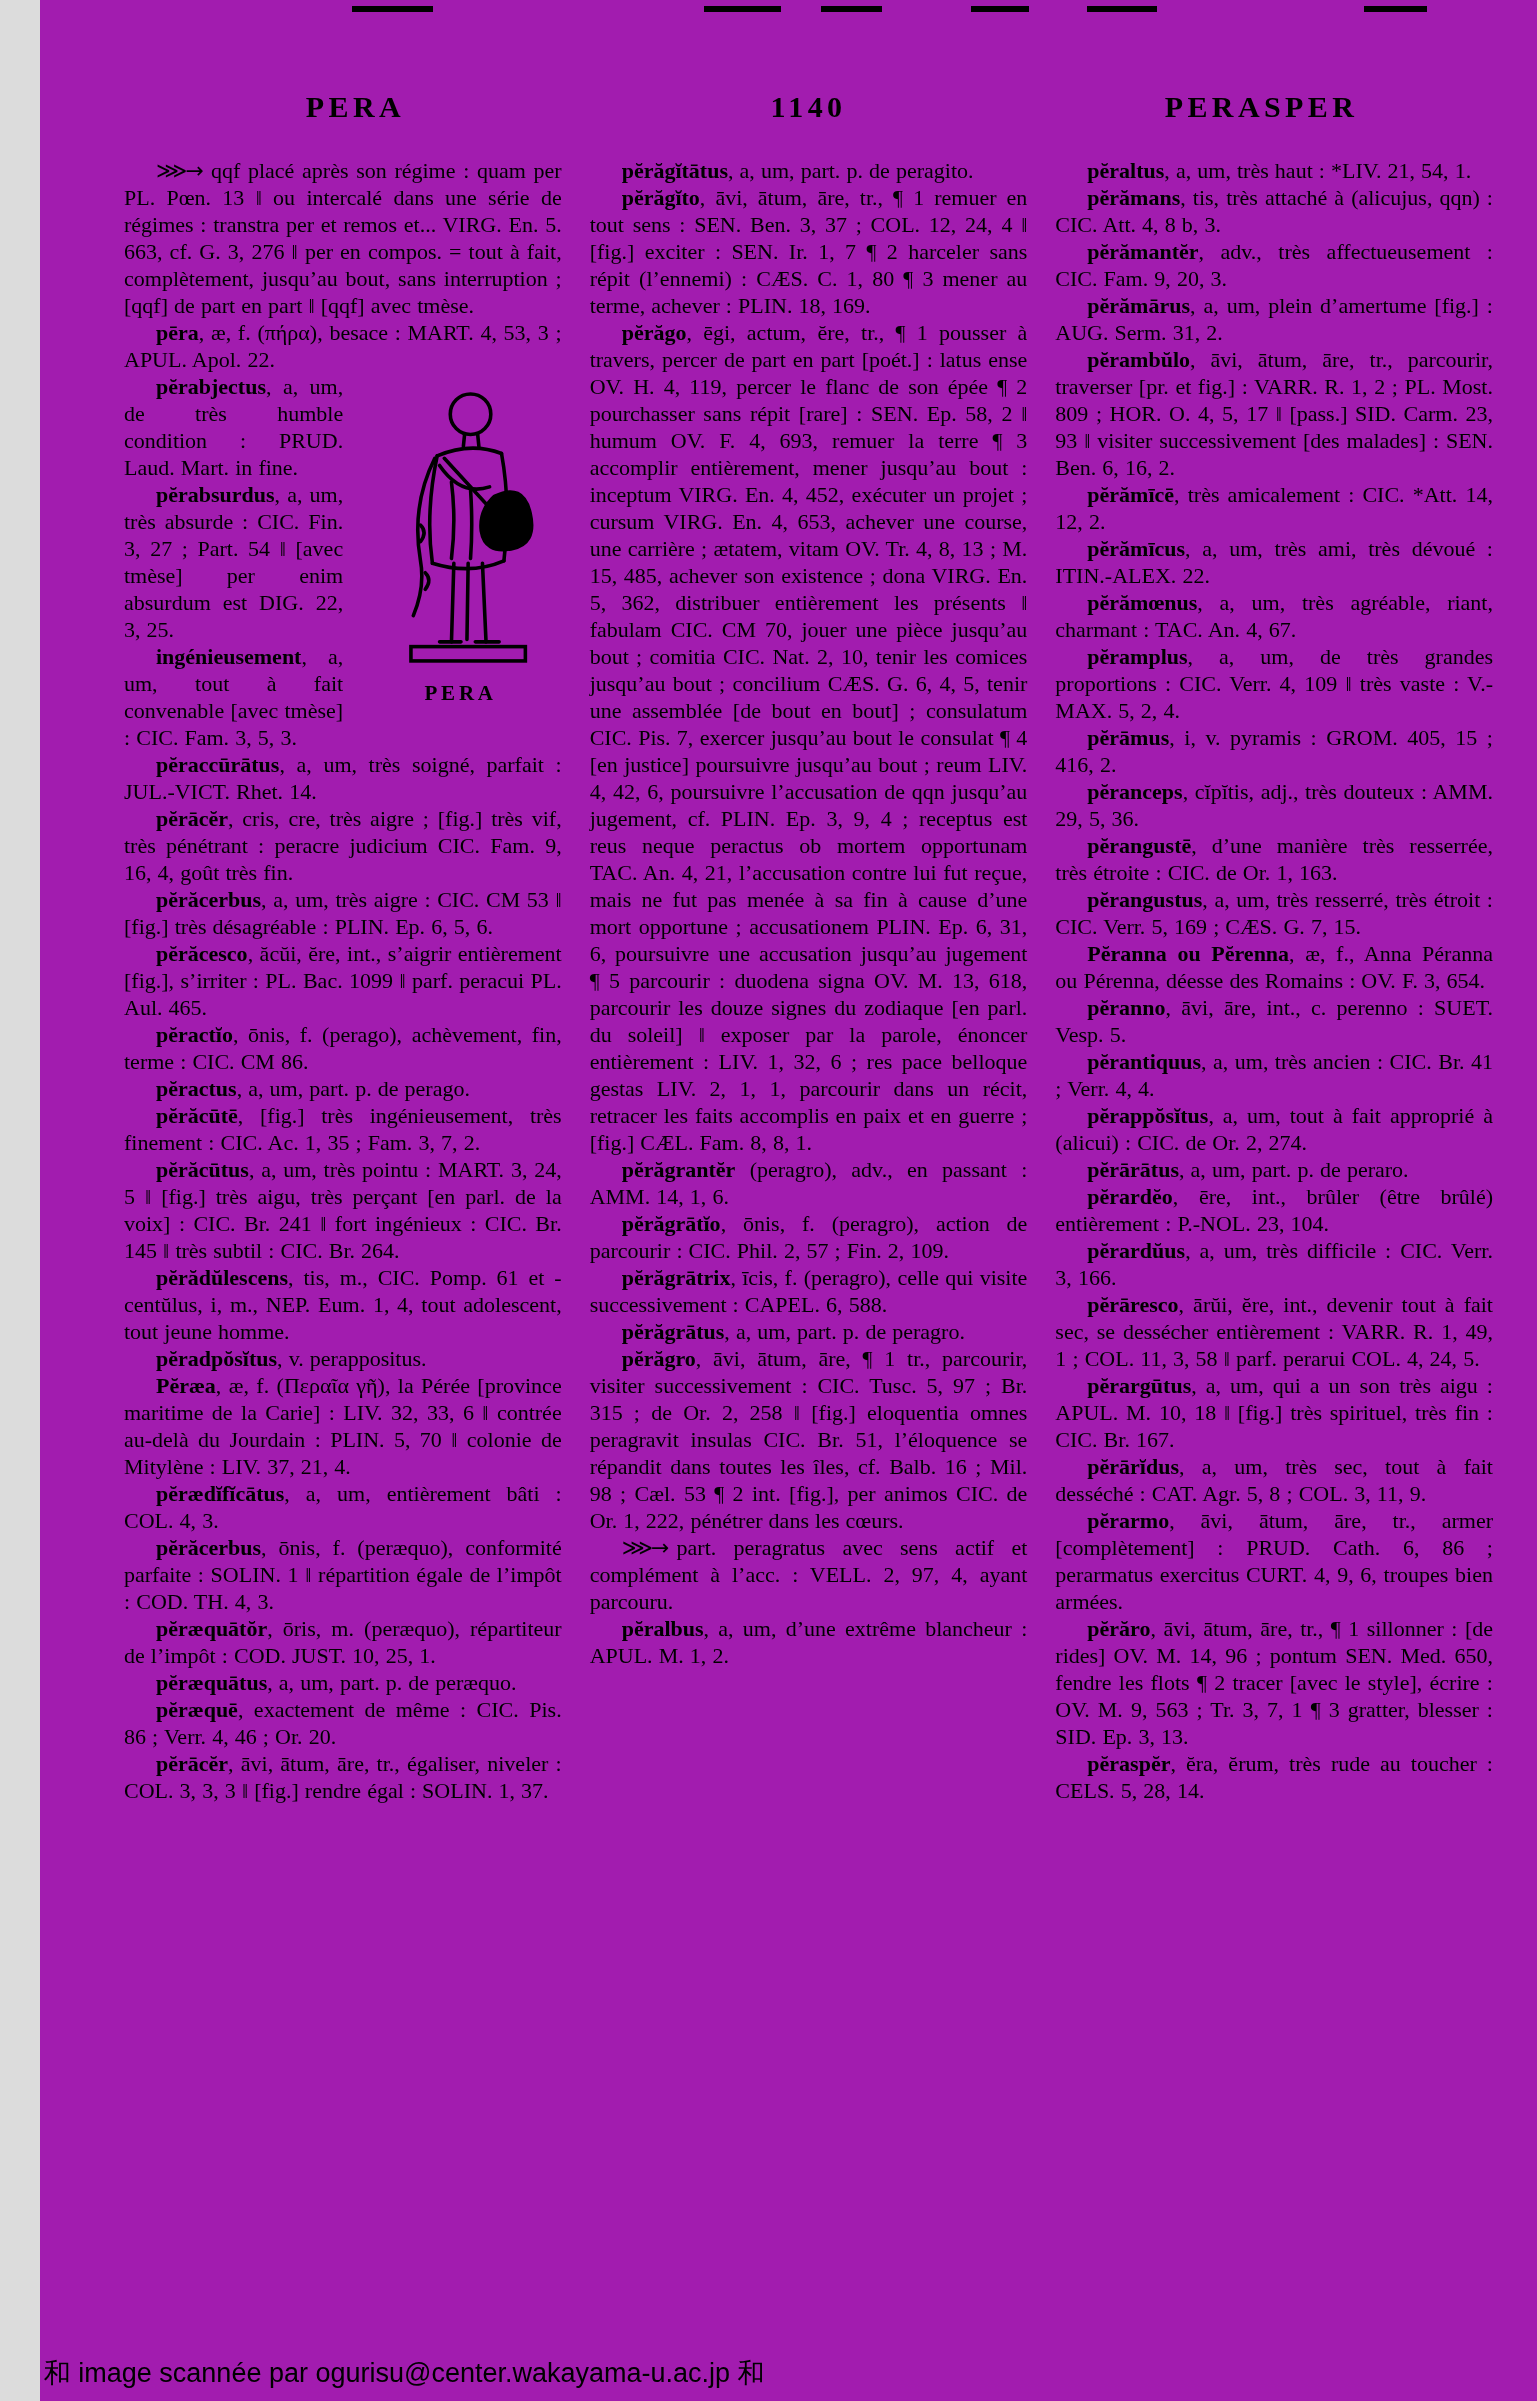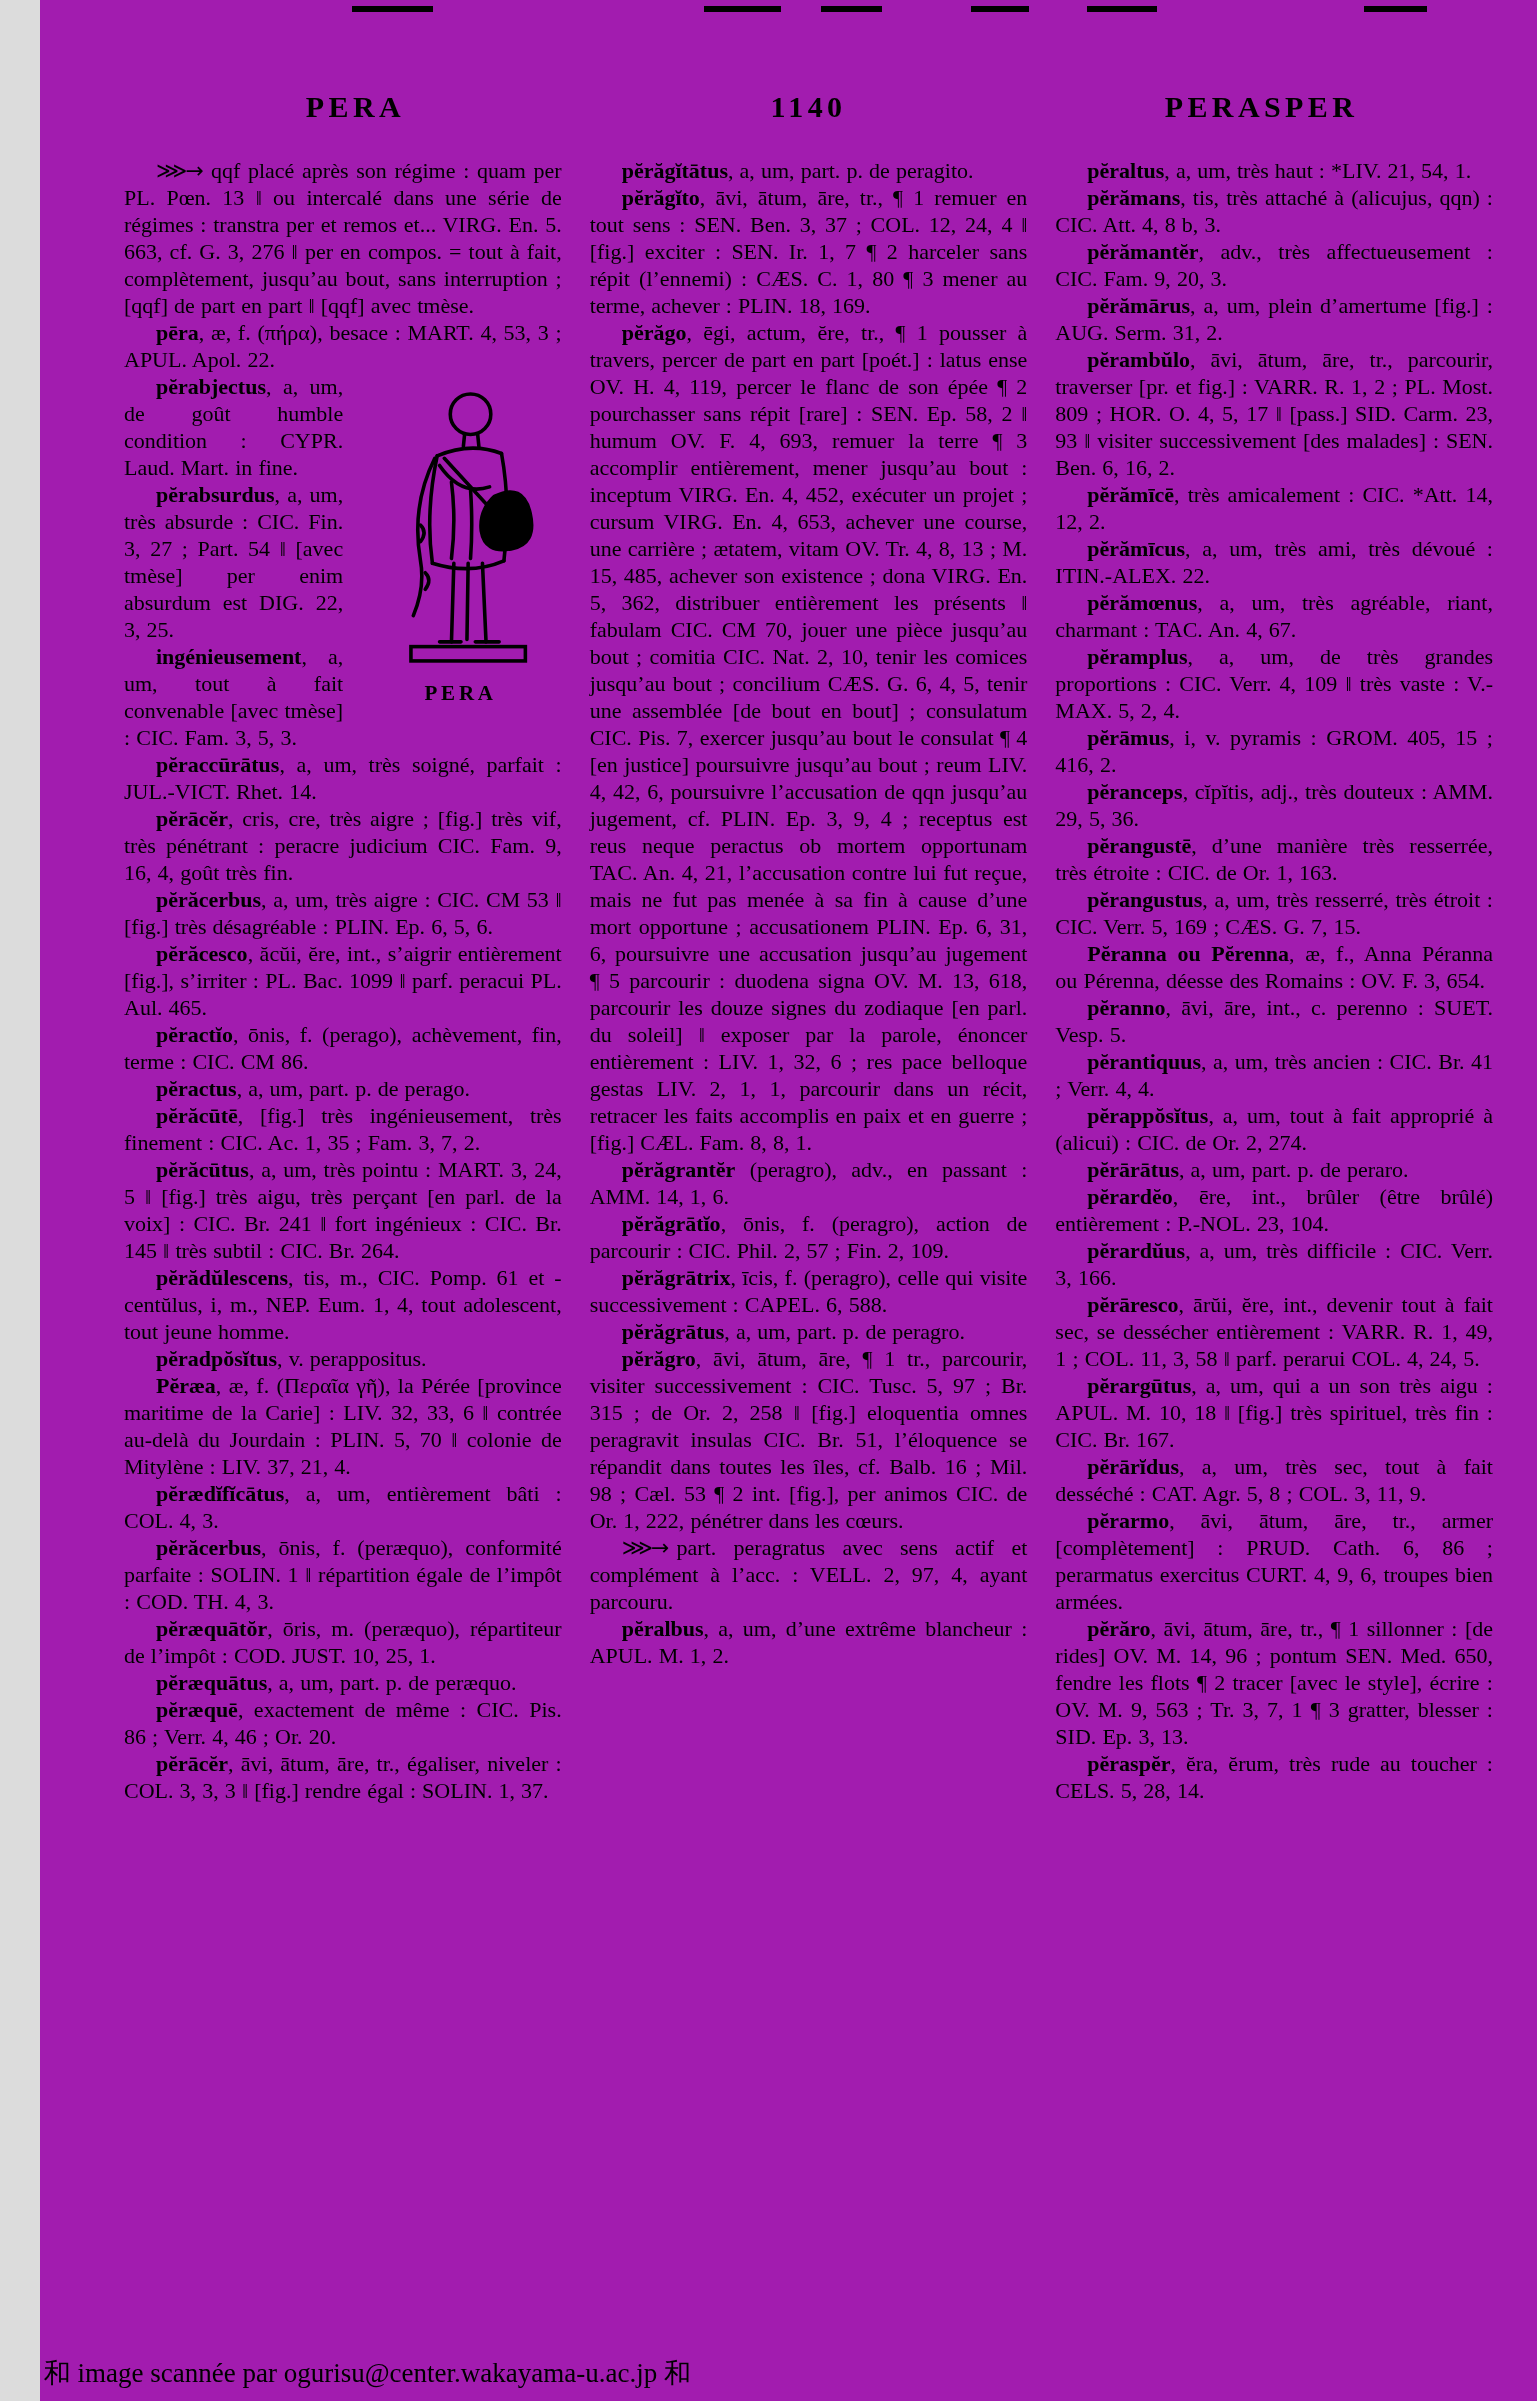", a, um, de goût" span { text: goût humble condition : CYPR -> très humble condition : PRUD }
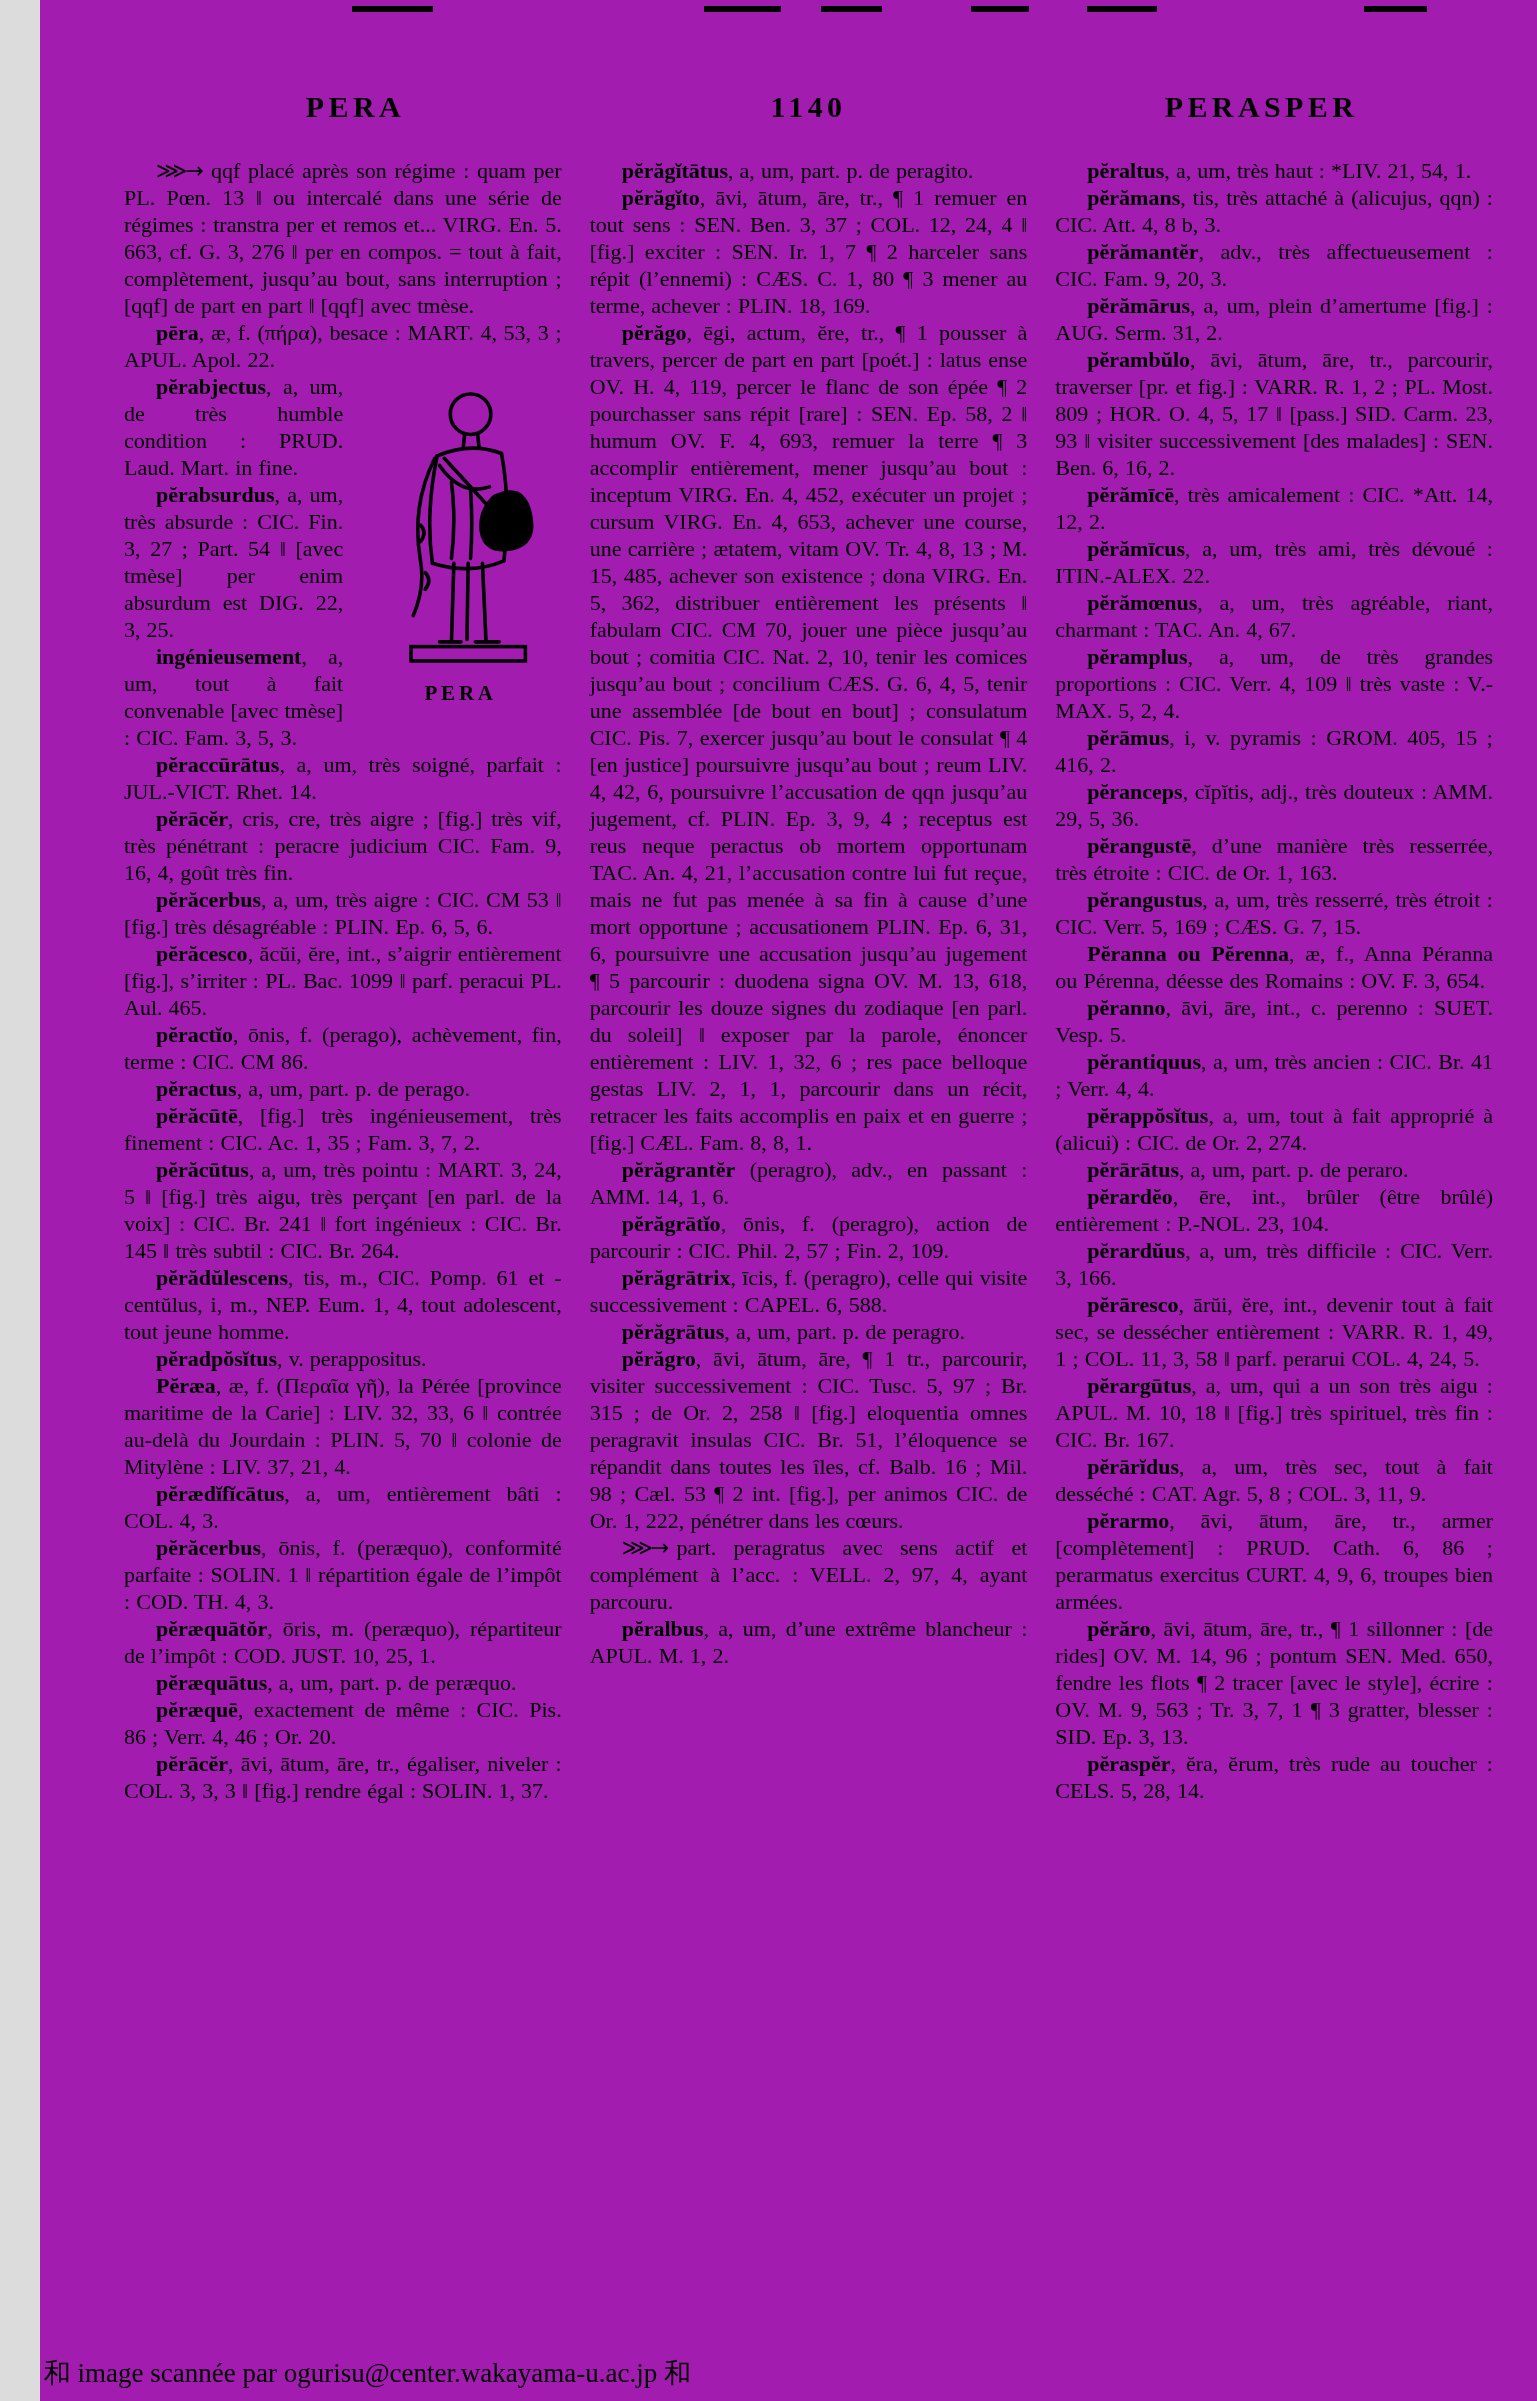"和 image scannée par" .footer { font-family: Liberation Serif, serif -> Liberation Sans, sans-serif }
